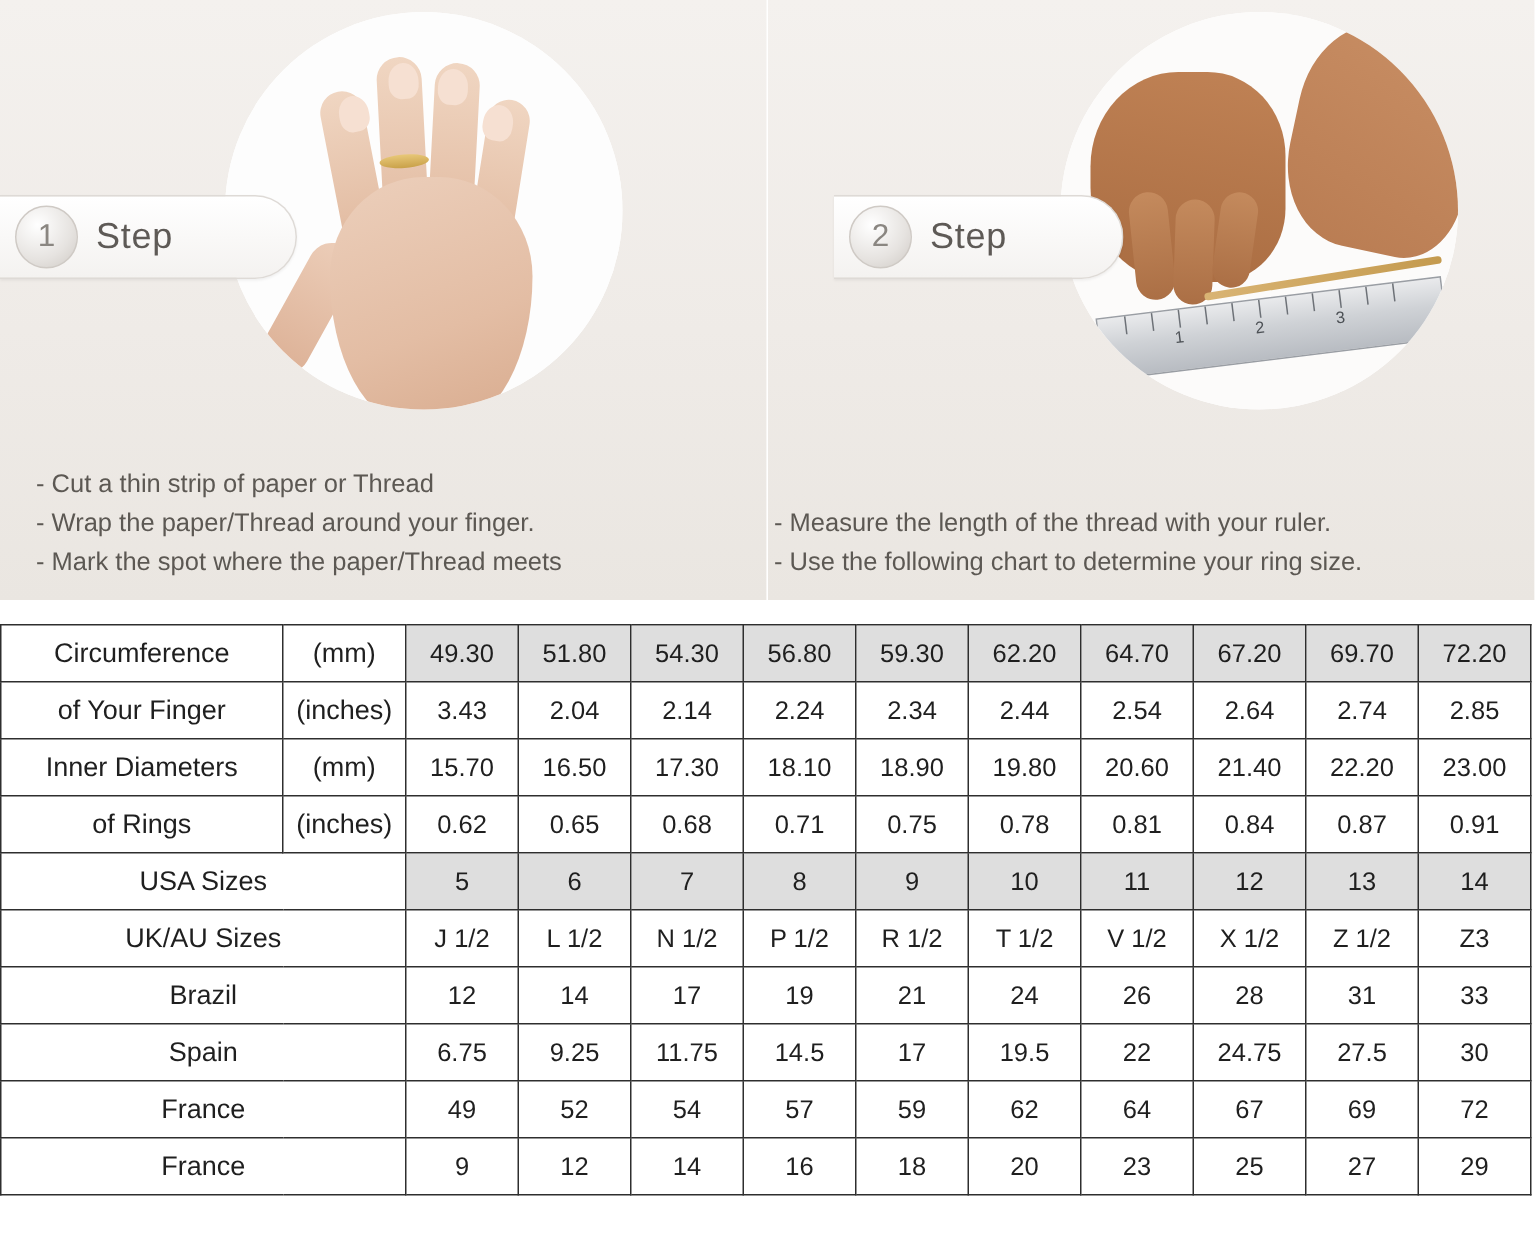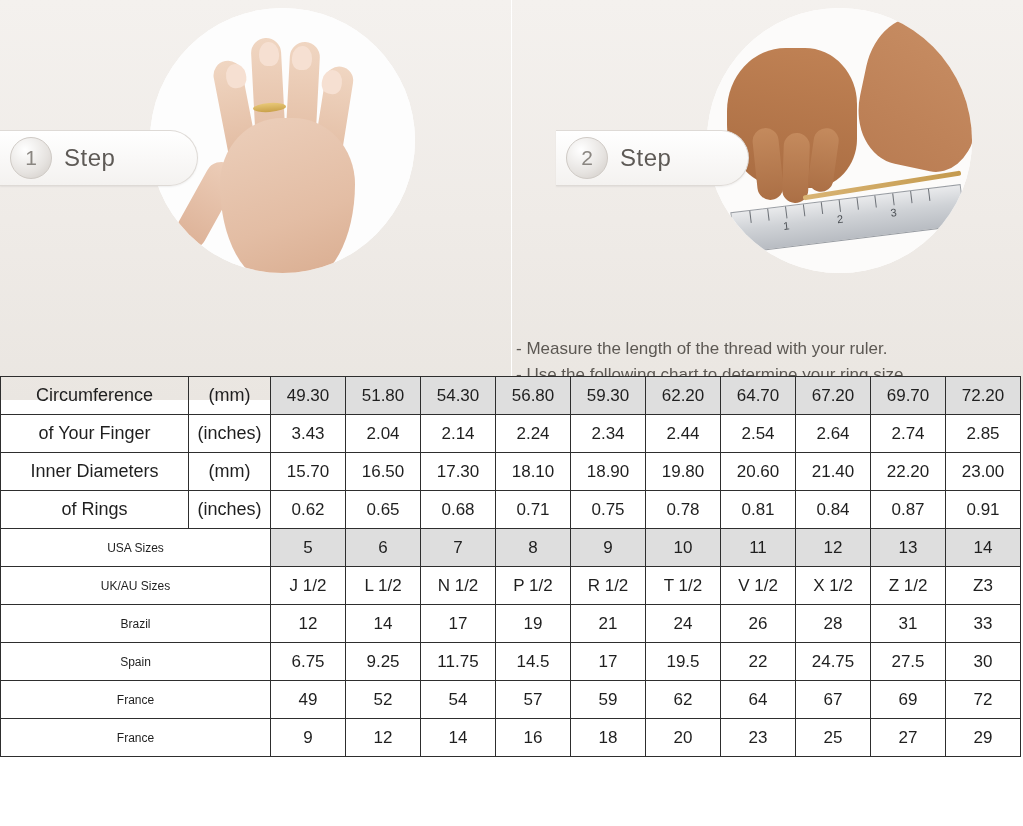"- Cut a thin strip" div.bullets { html: none -> <div> <div>- Cut a thin strip of paper or Thread</div> <div>- Wrap the paper/Thread around your finger.</div> <div>- Mark the spot where the paper/Thread meets</div> </div> }
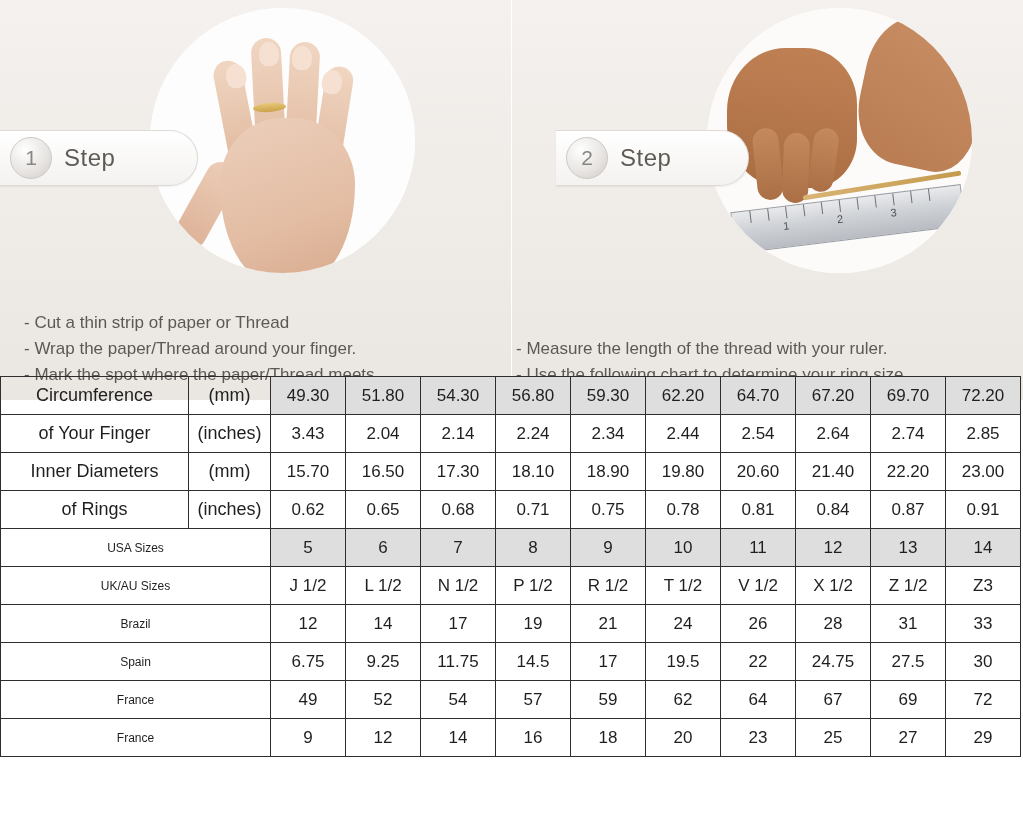"Circumference" .chart { top: 376px -> 416px }
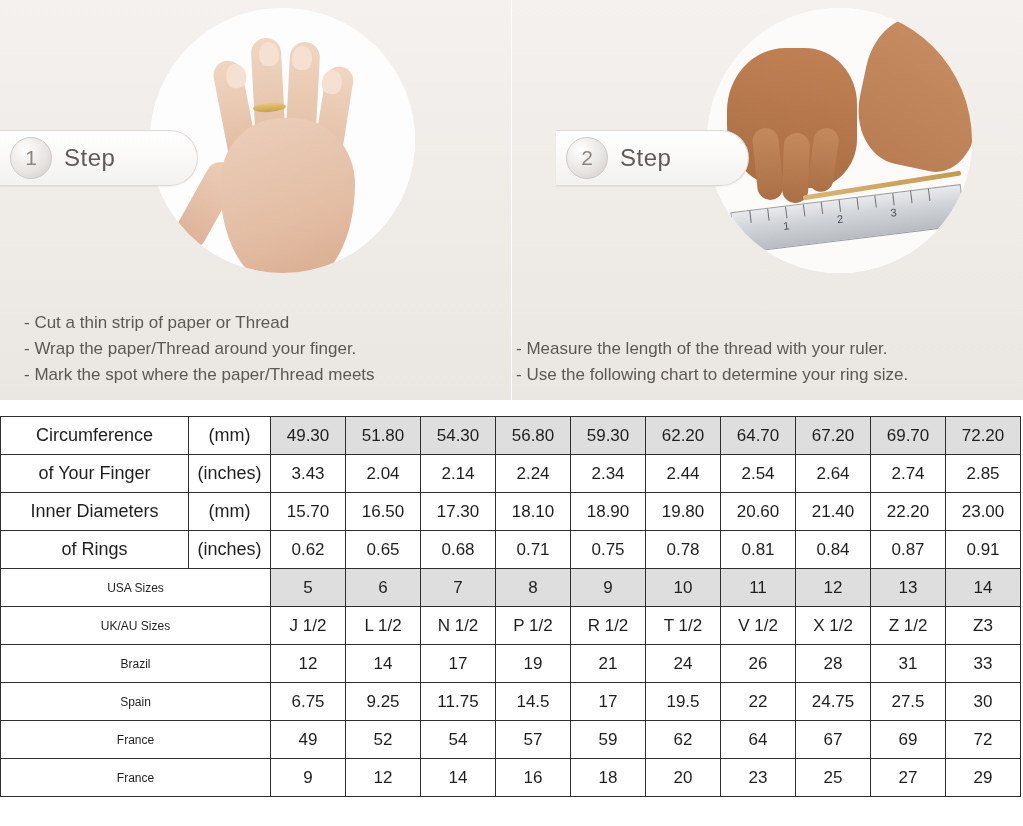"USA Sizes" .lbl { font-size: 12px -> 18px }
